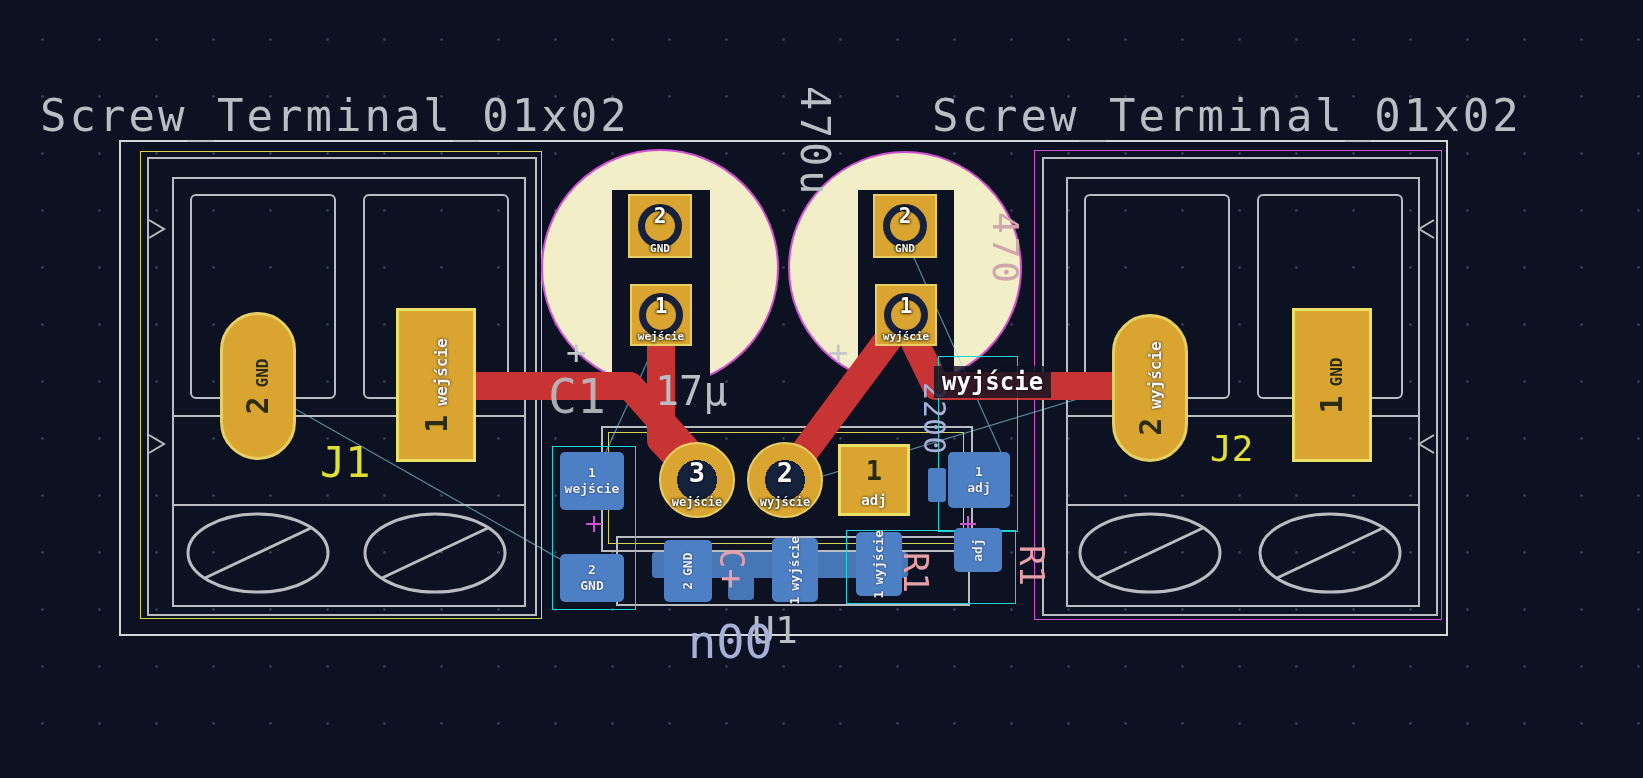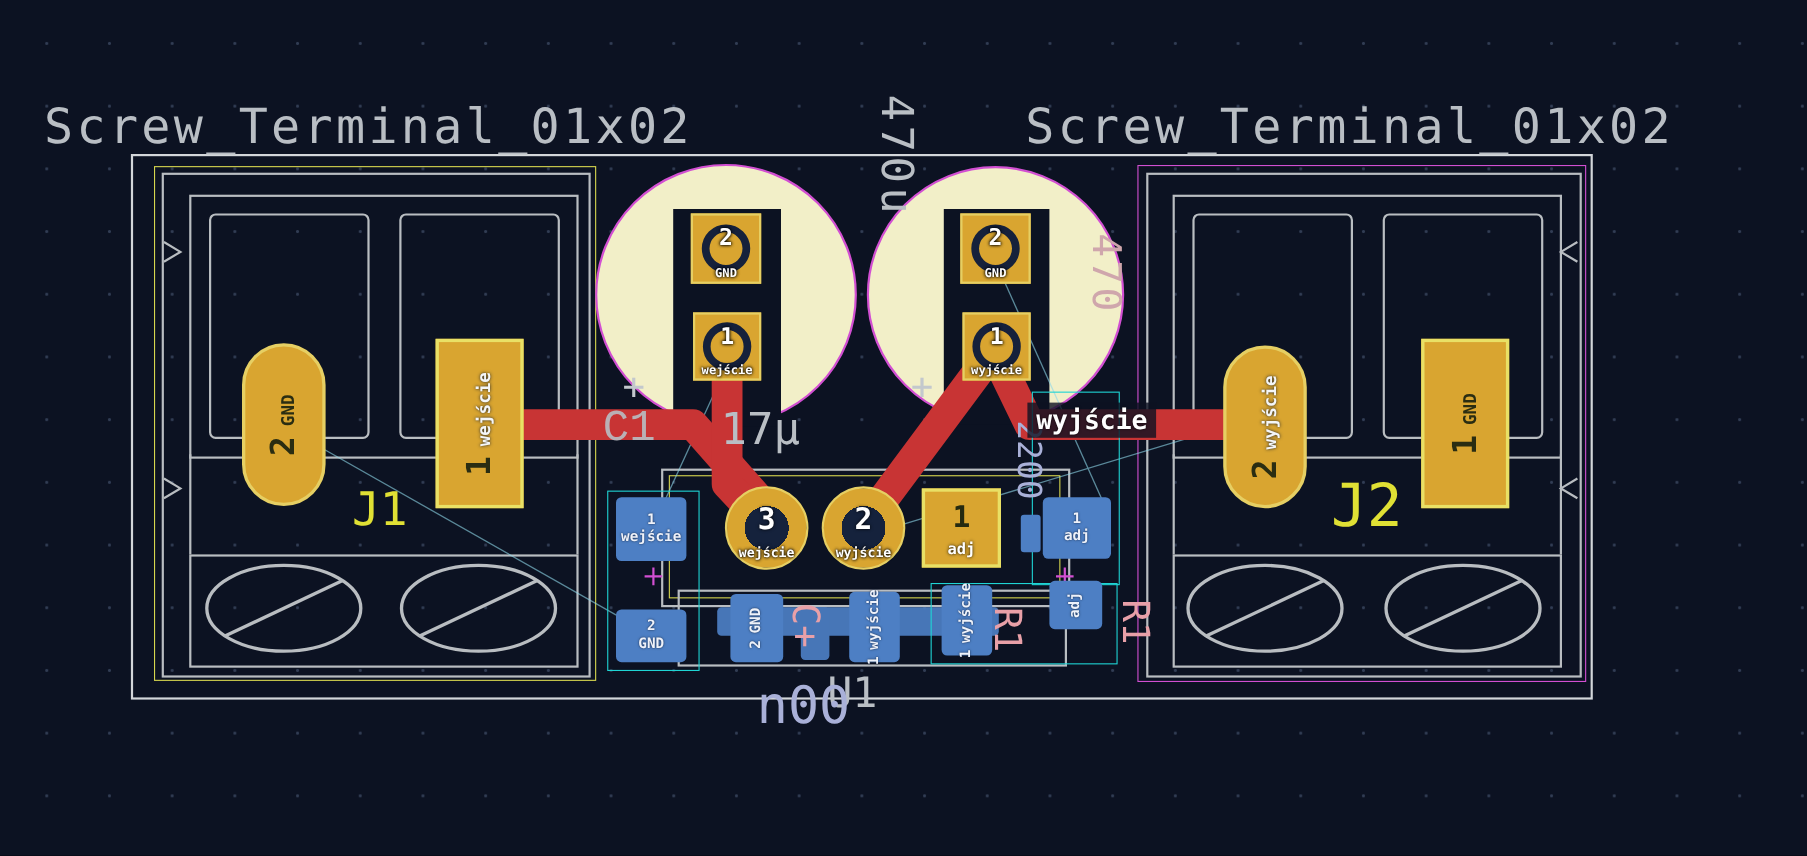"C1" div.abs { font-family: Liberation Mono, monospace -> none; font-size: 40px -> 48px }
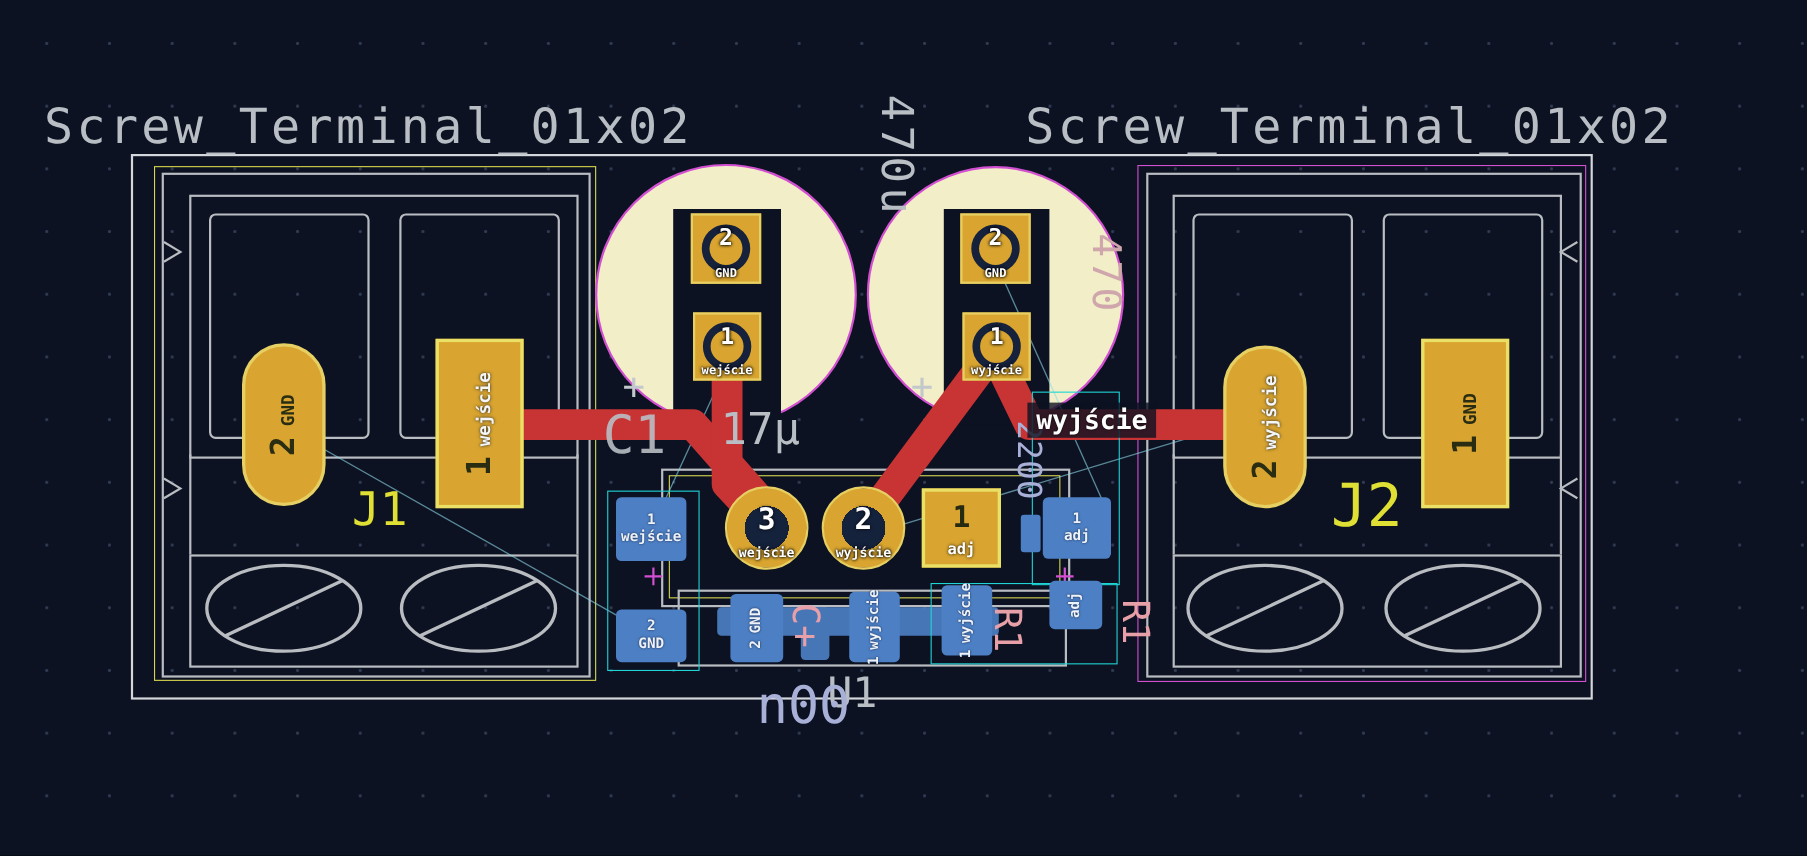"J2" div.abs { font-size: 54px -> 36px }
